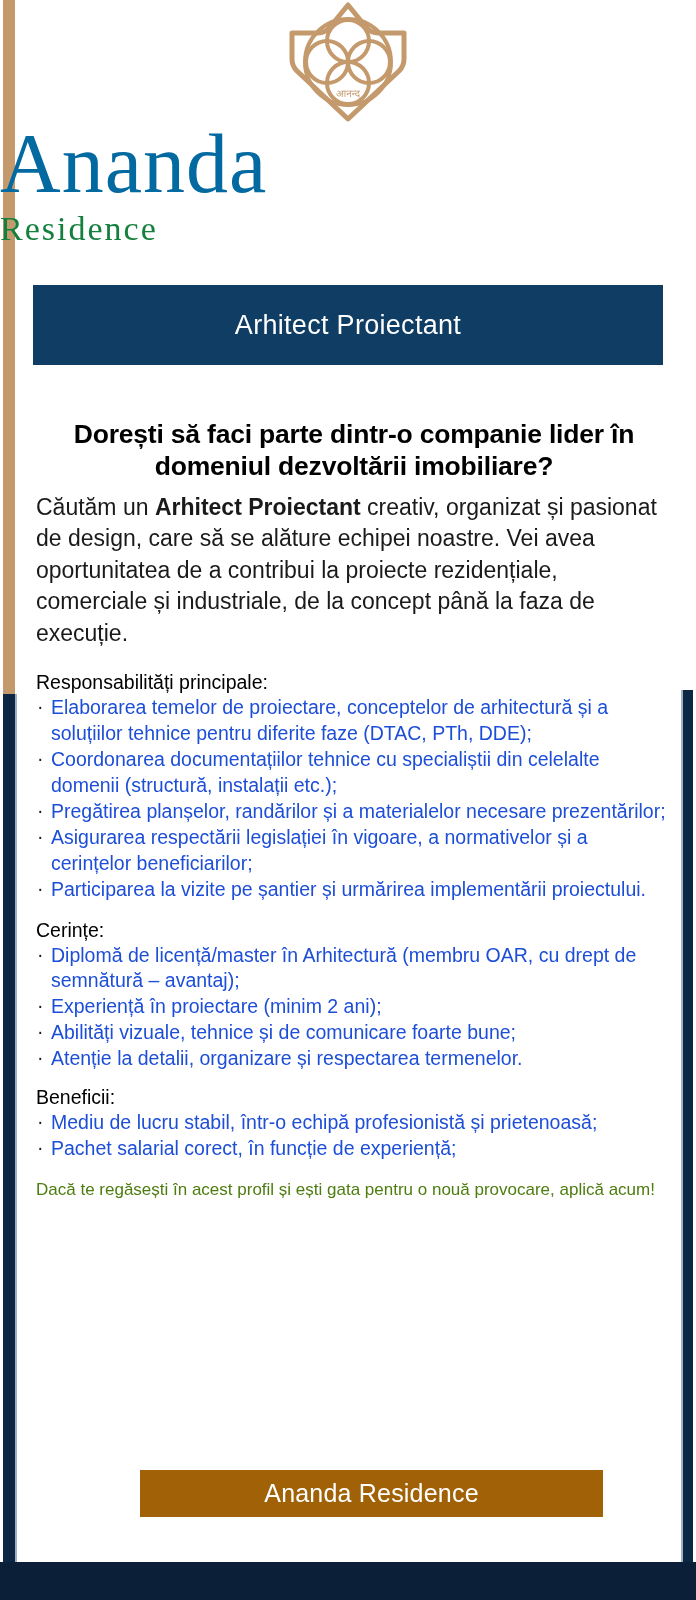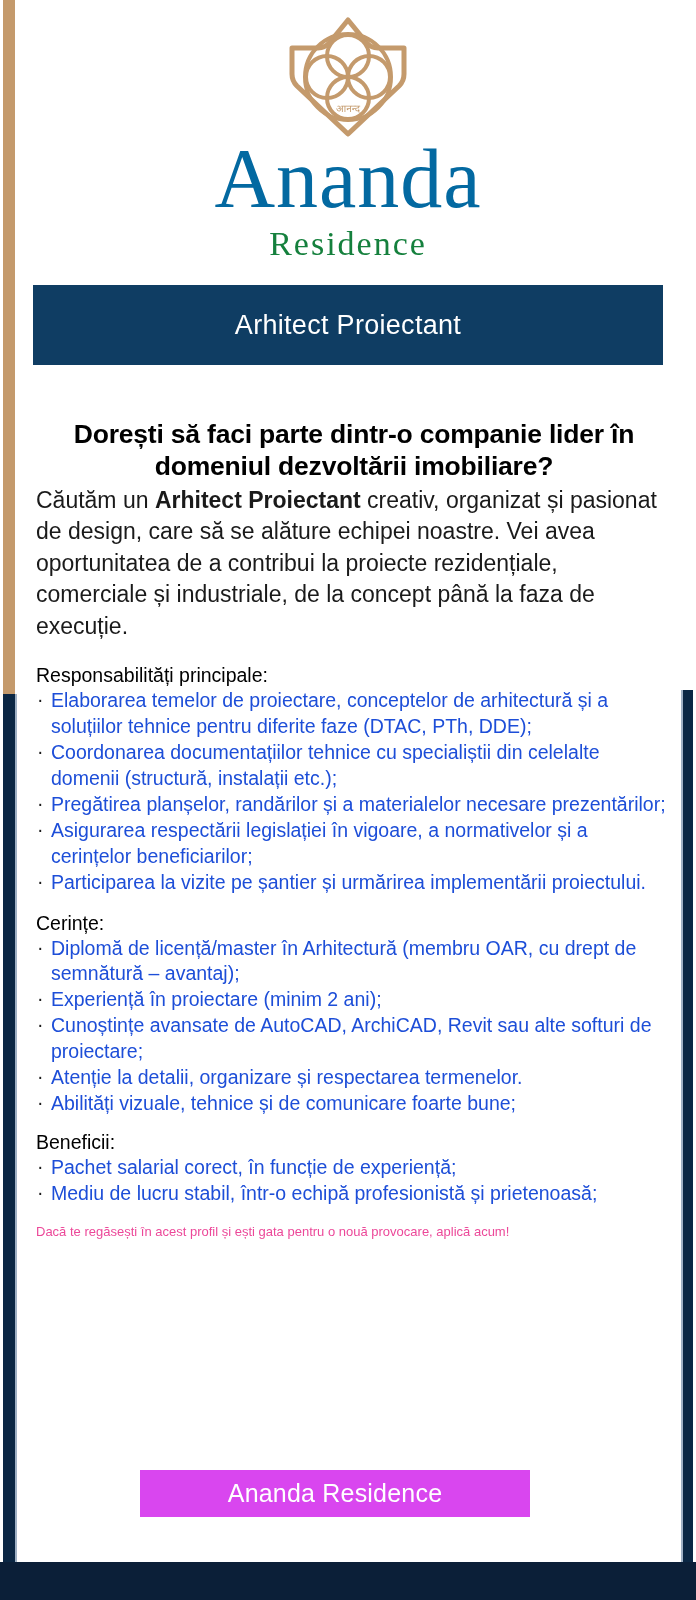"आनन्द" .logo-block { text-align: center -> left; top: 16px -> 1px }
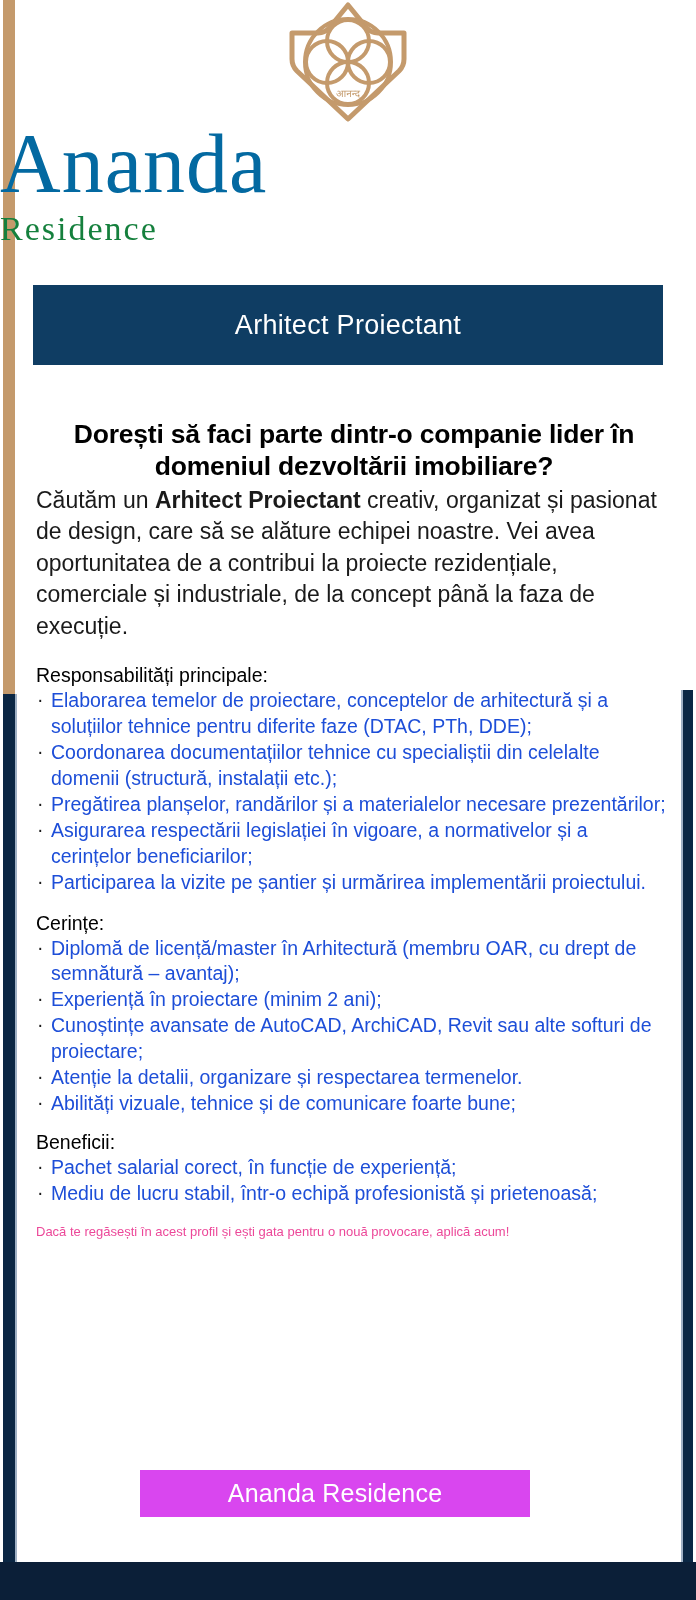"Dorești să faci parte dintr-o" .lead-heading { margin: 0 0 2px 0 -> 0 0 9px 0 }
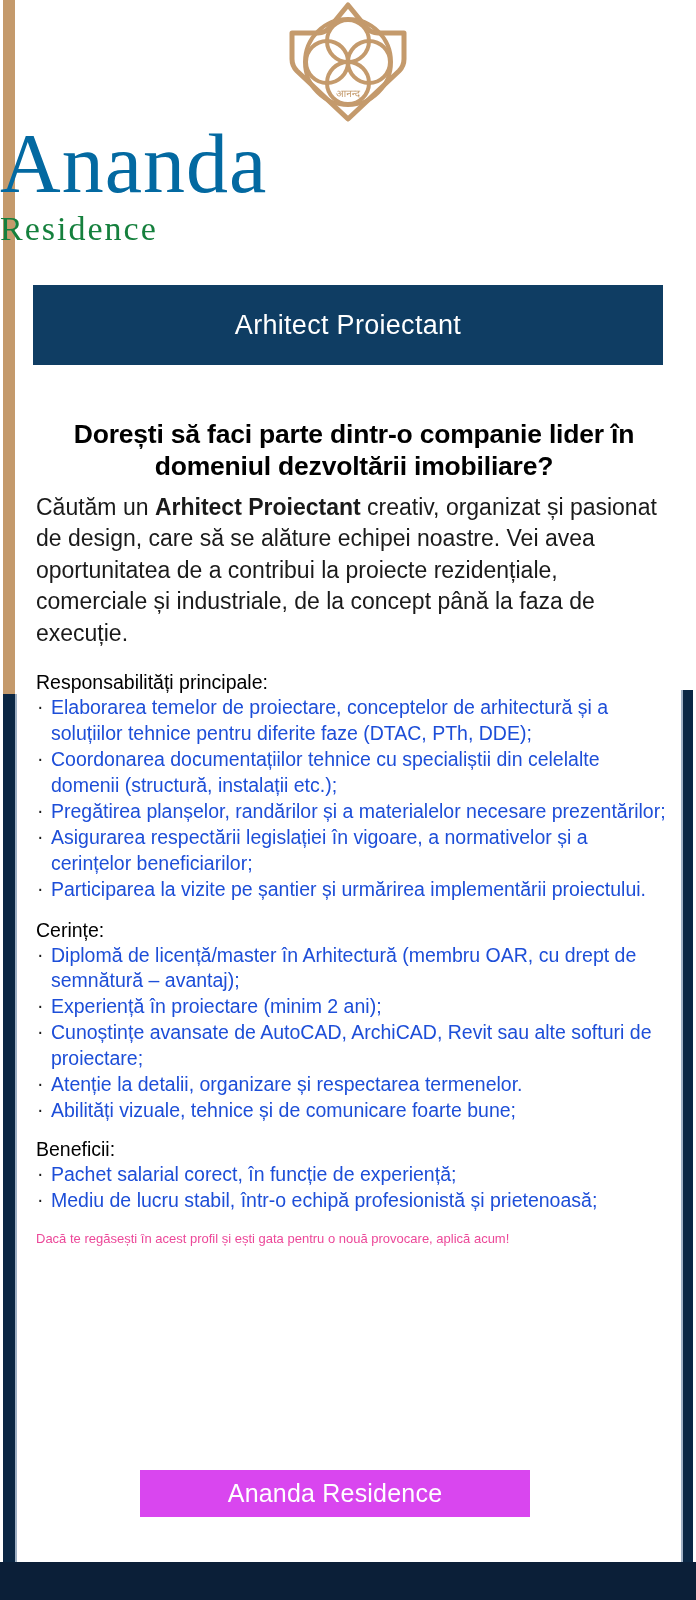"Cunoștințe avansate de AutoCAD," li { html: <li>Cunoștințe avansate de AutoCAD, ArchiCAD, Revit sau alte softuri de proiectare;</li> -> none }
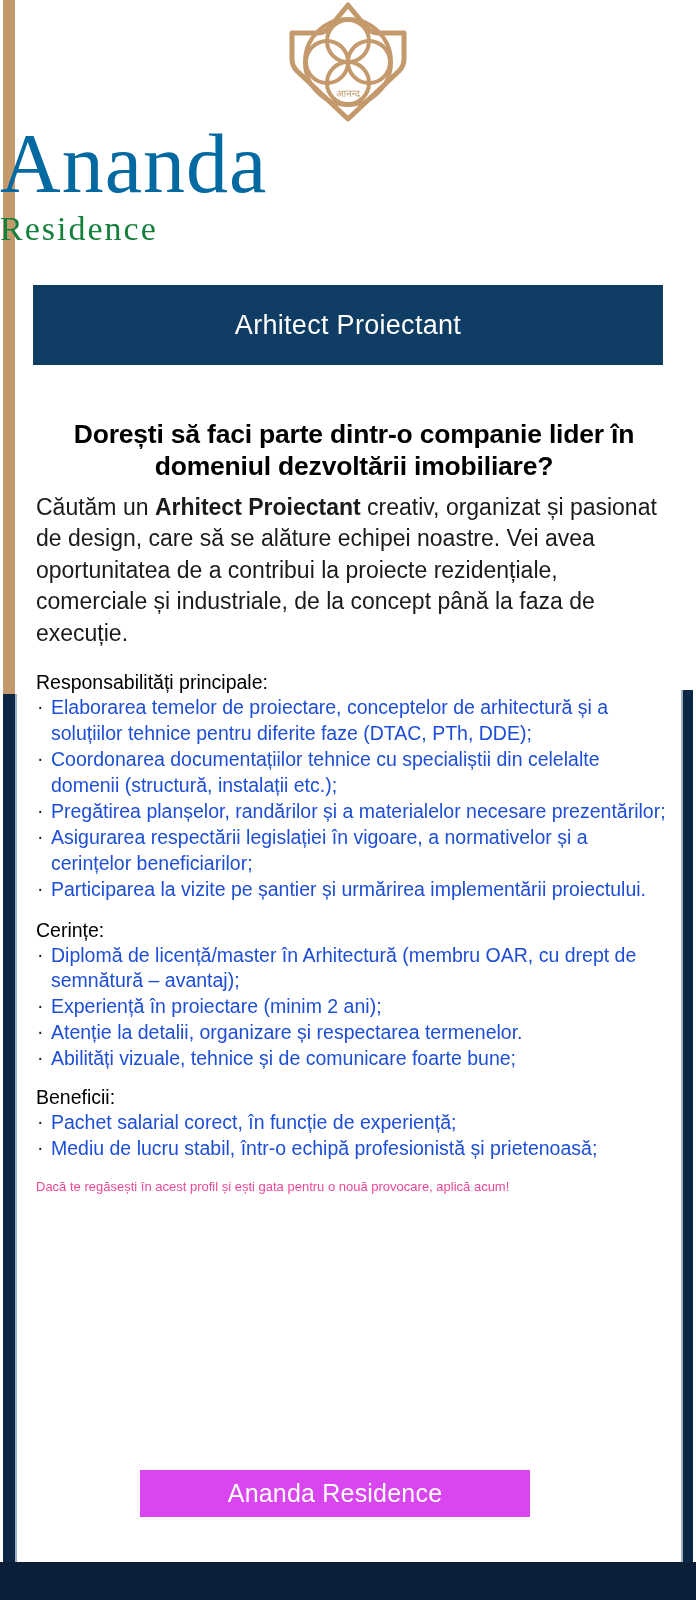"Atenție la detalii, organizare și" li { order: before "Abilități vizuale, tehnice și de" -> after "Abilități vizuale, tehnice și de" }
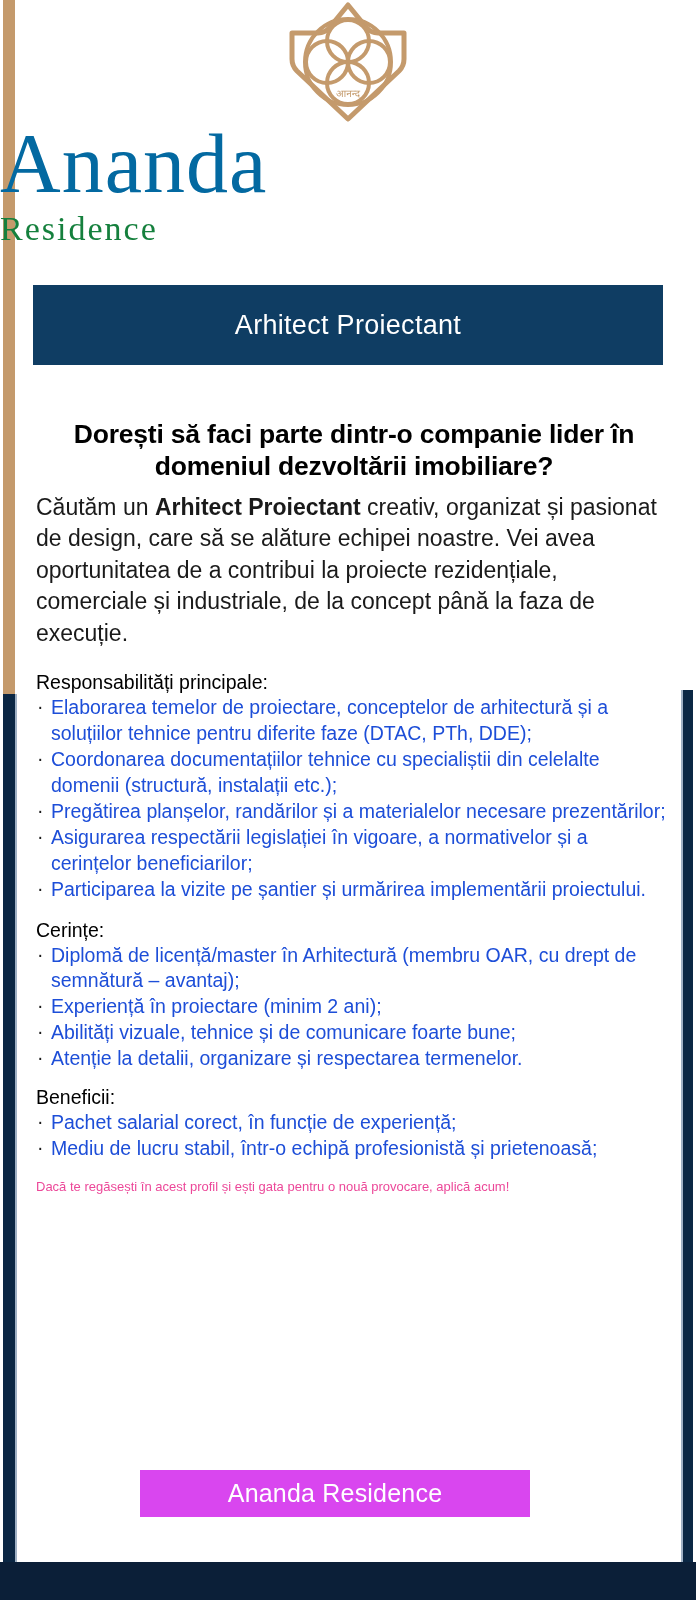"Pachet salarial corect, în funcție" li { order: before "Mediu de lucru stabil, într-o" -> after "Mediu de lucru stabil, într-o" }
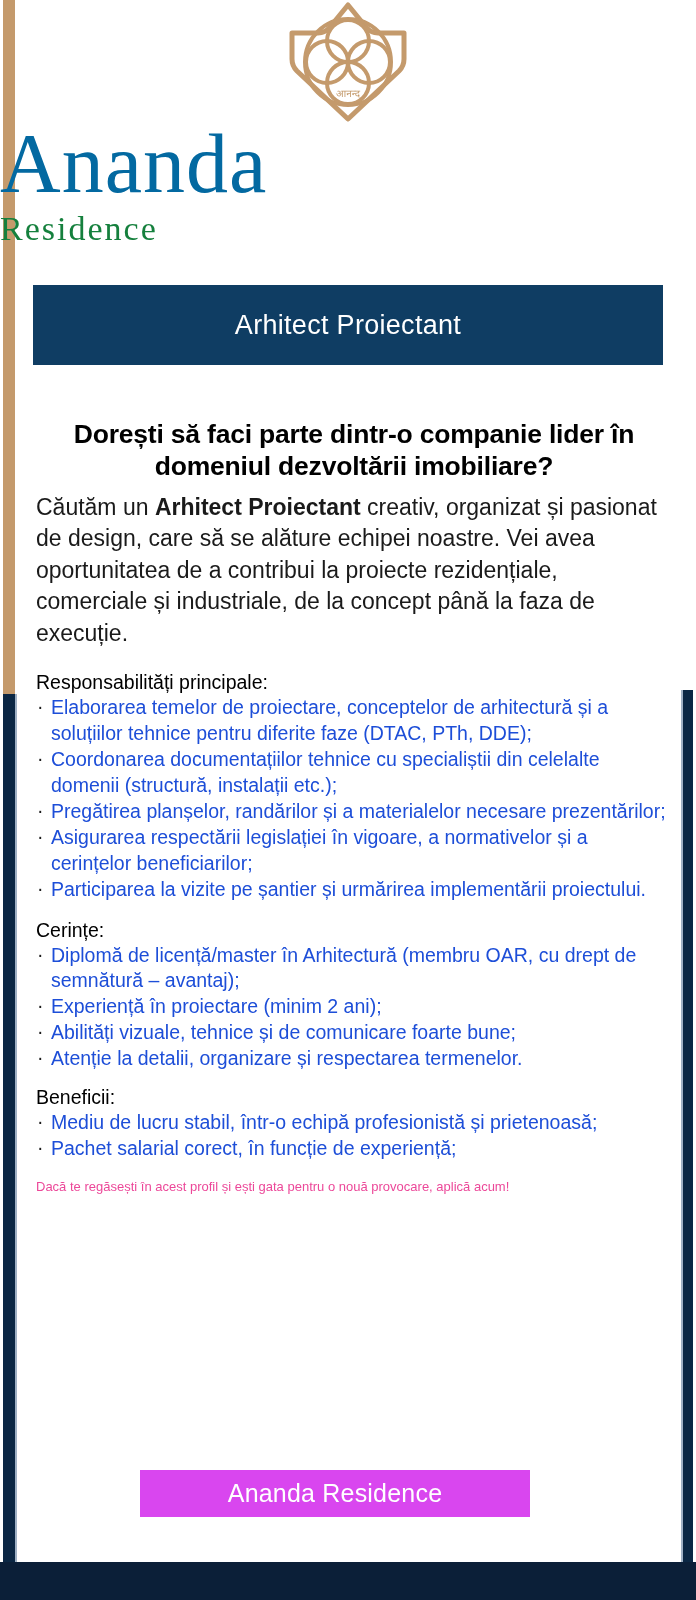"Dacă te regăsești în acest" .closing { color: #ec4899 -> #4d7c0f; font-size: 13px -> 17px }
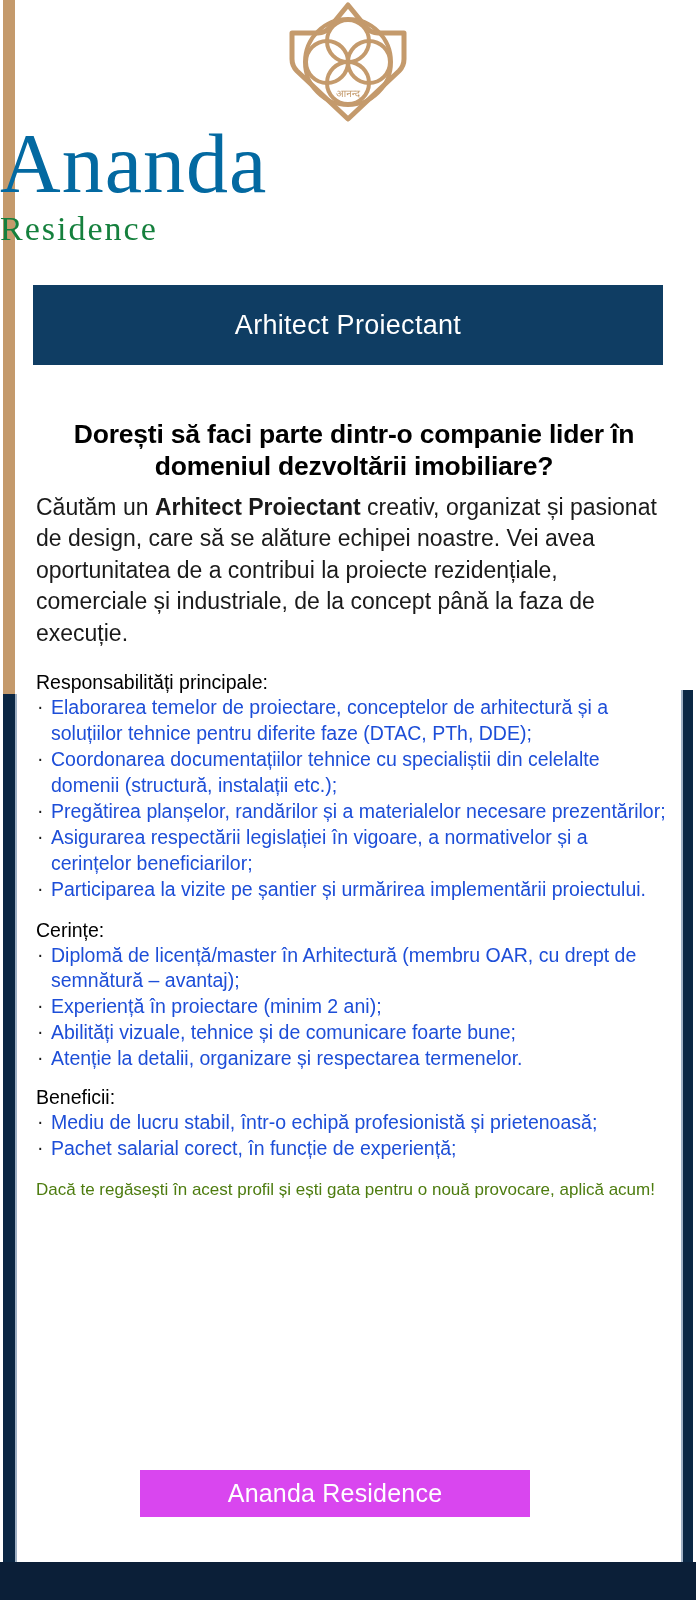"Ananda Residence" .cta-button { background: #d946ef -> #a16207; width: 390px -> 463px }
